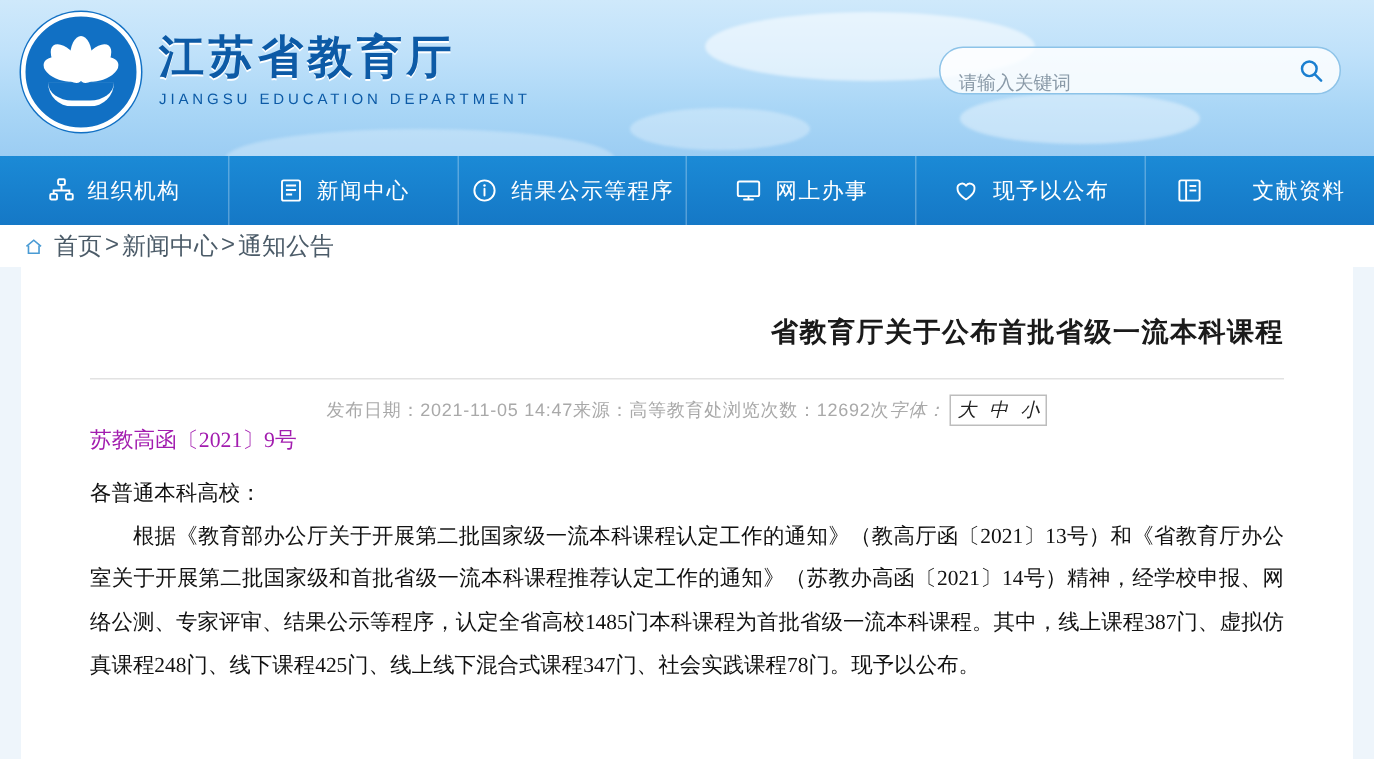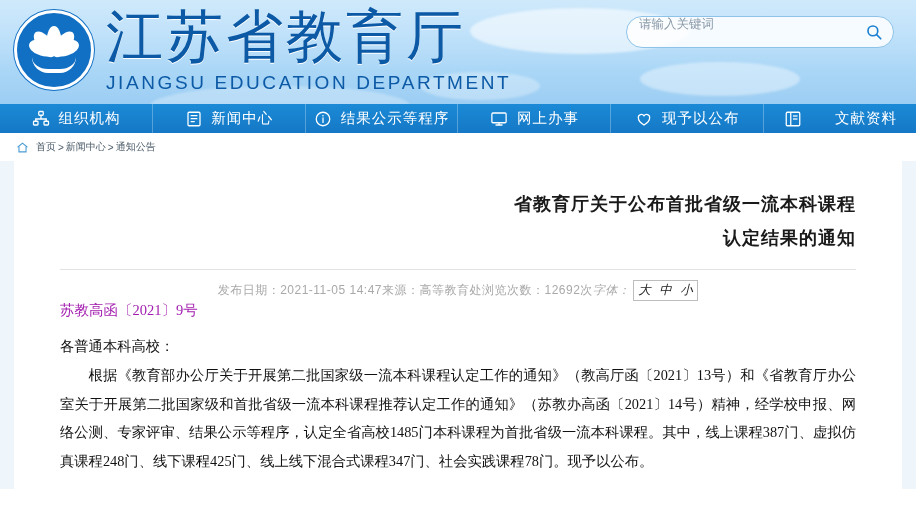"江苏省教育厅" .title-cn { font-size: 57px -> 30px; font-weight: normal -> bold }
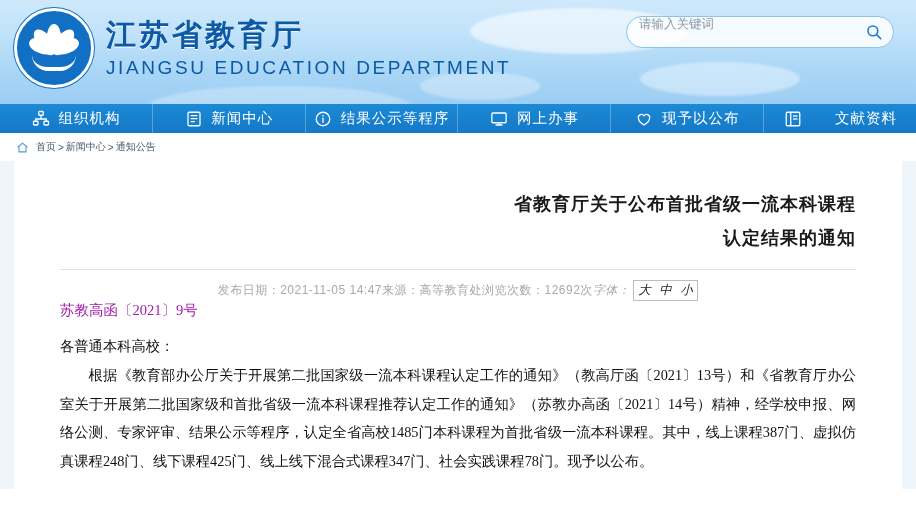"请输入关键词" .search-box { align-items: flex-start -> flex-end; top: 16px -> 31px }
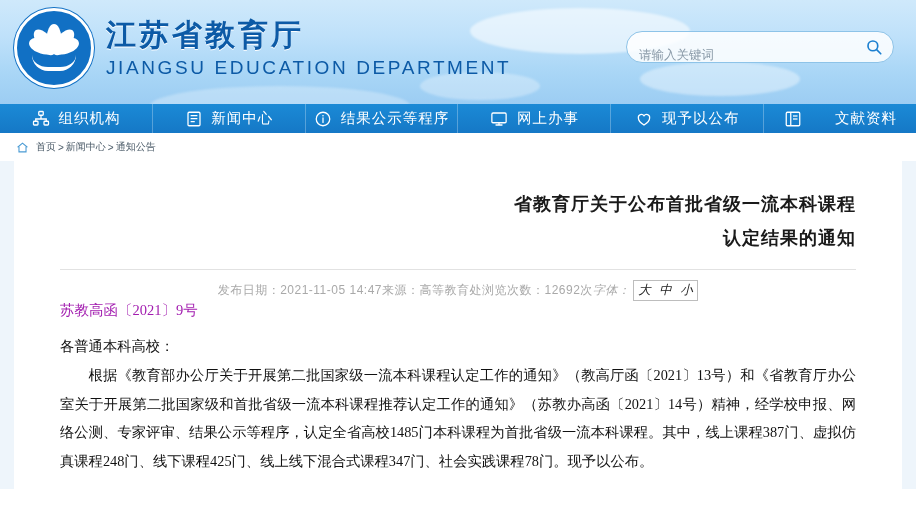"JIANGSU EDUCATION DEPARTMENT" .title-en { font-size: 19px -> 10px }
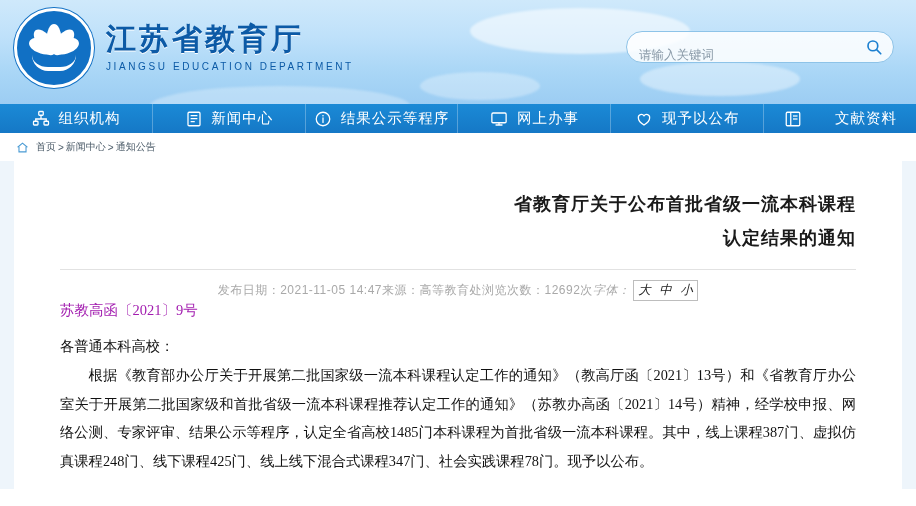"组织机构" .nav { height: 29px -> 46px }
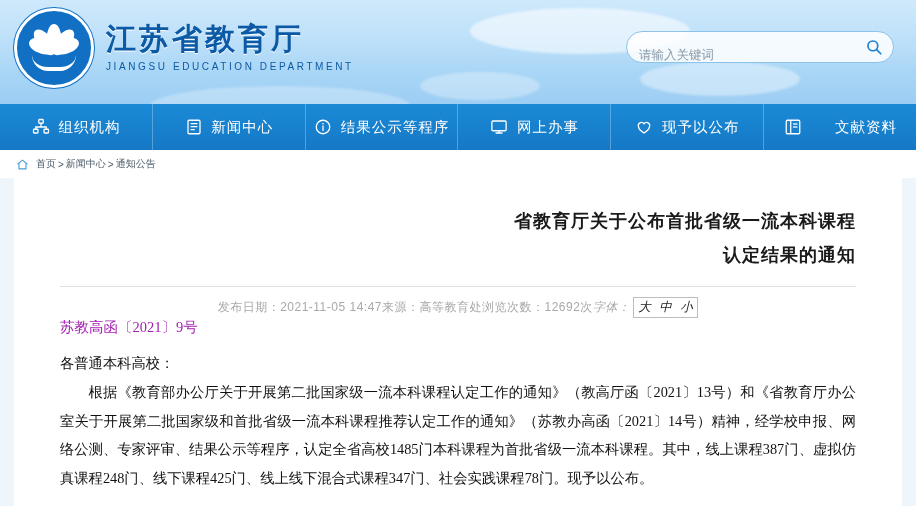"首页" .breadcrumb { font-size: 10px -> 16px }
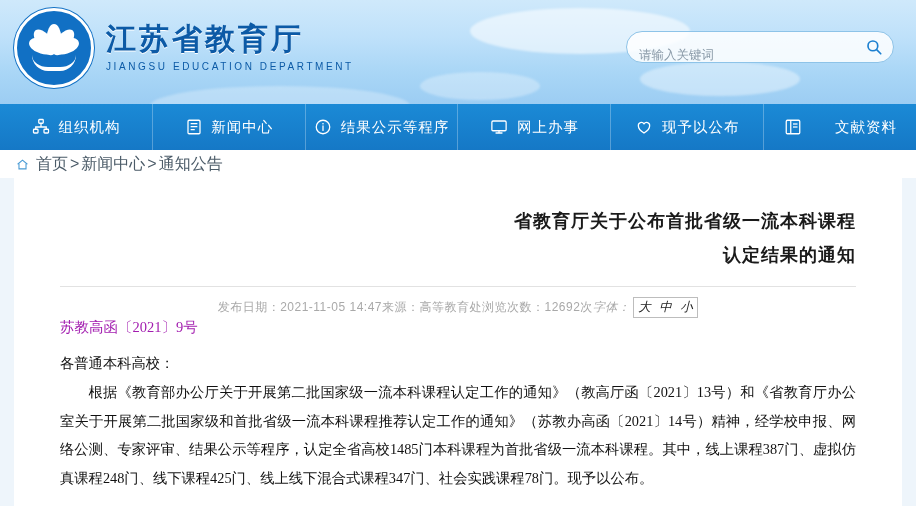"认定结果的通知" div { html: <div>认定结果的通知</div> -> none }
